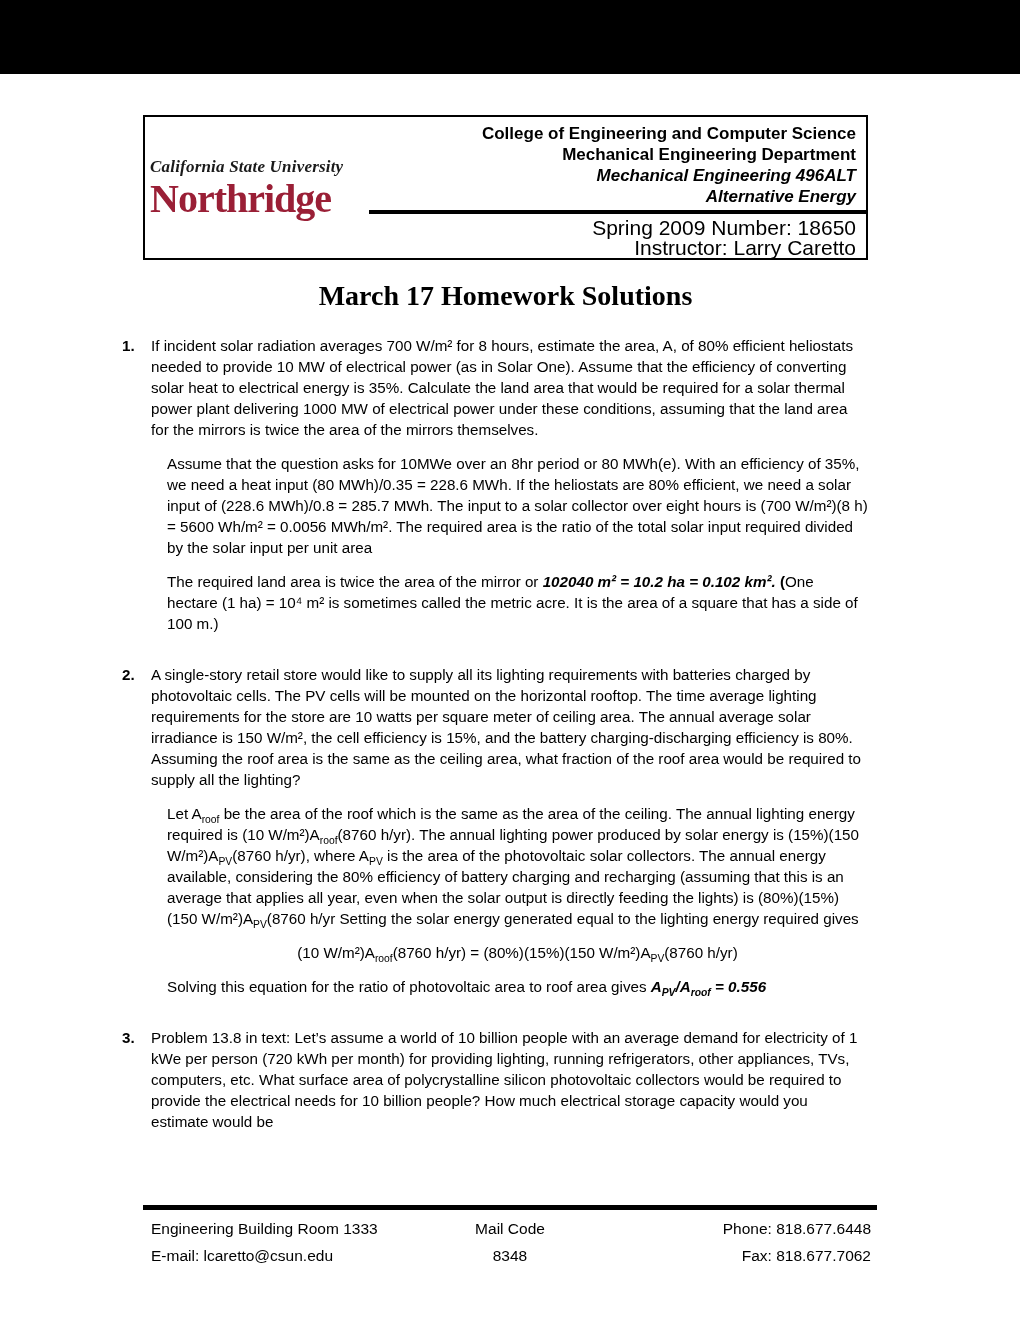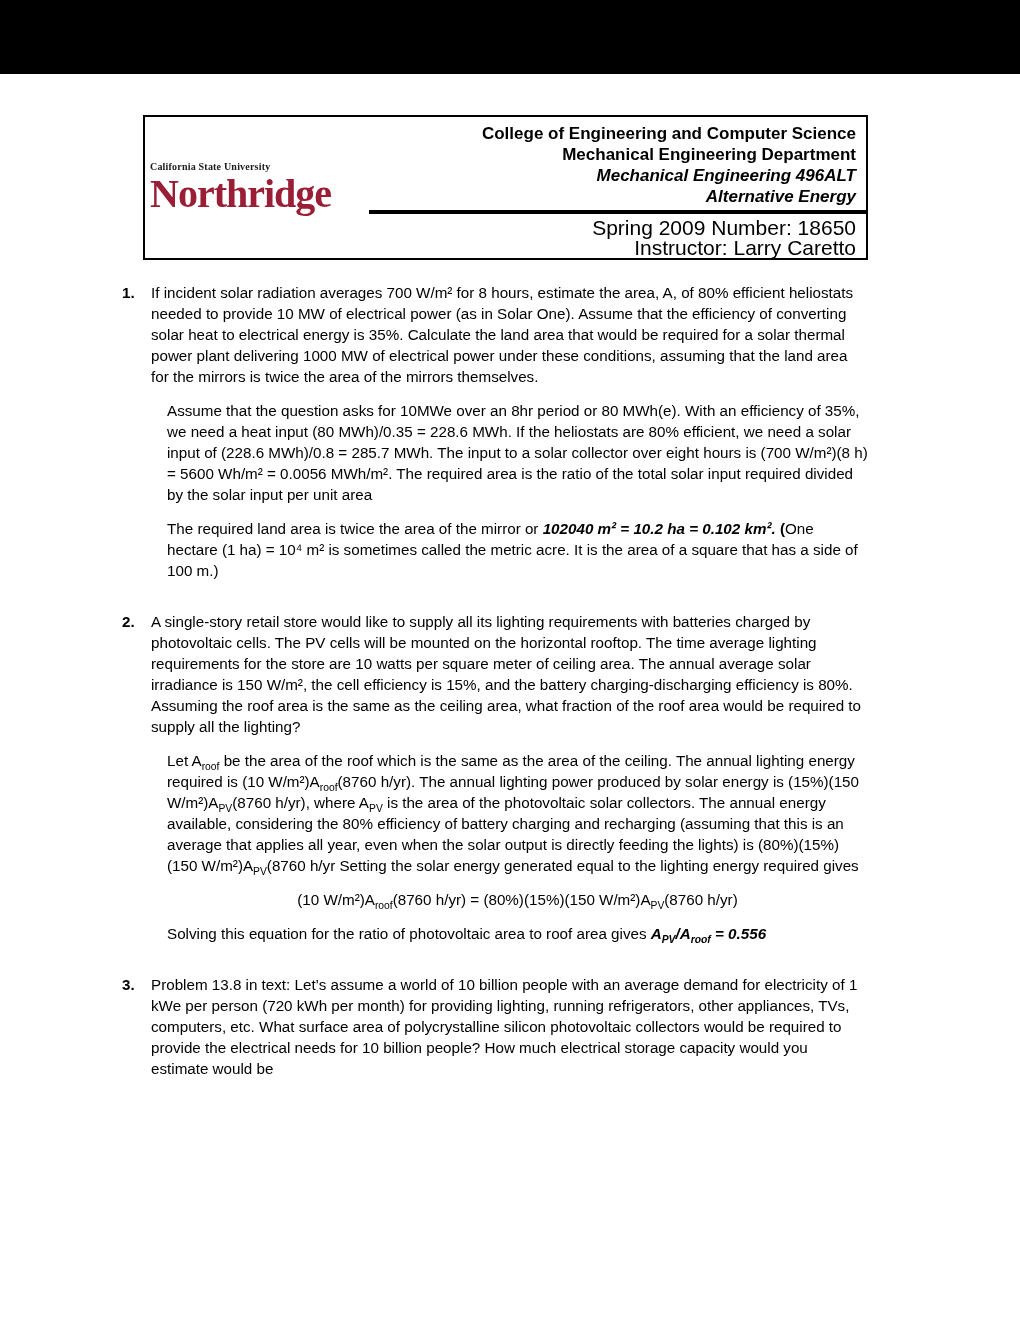"California State University" .logo-line1 { font-size: 10px -> 17px; font-style: none -> italic }
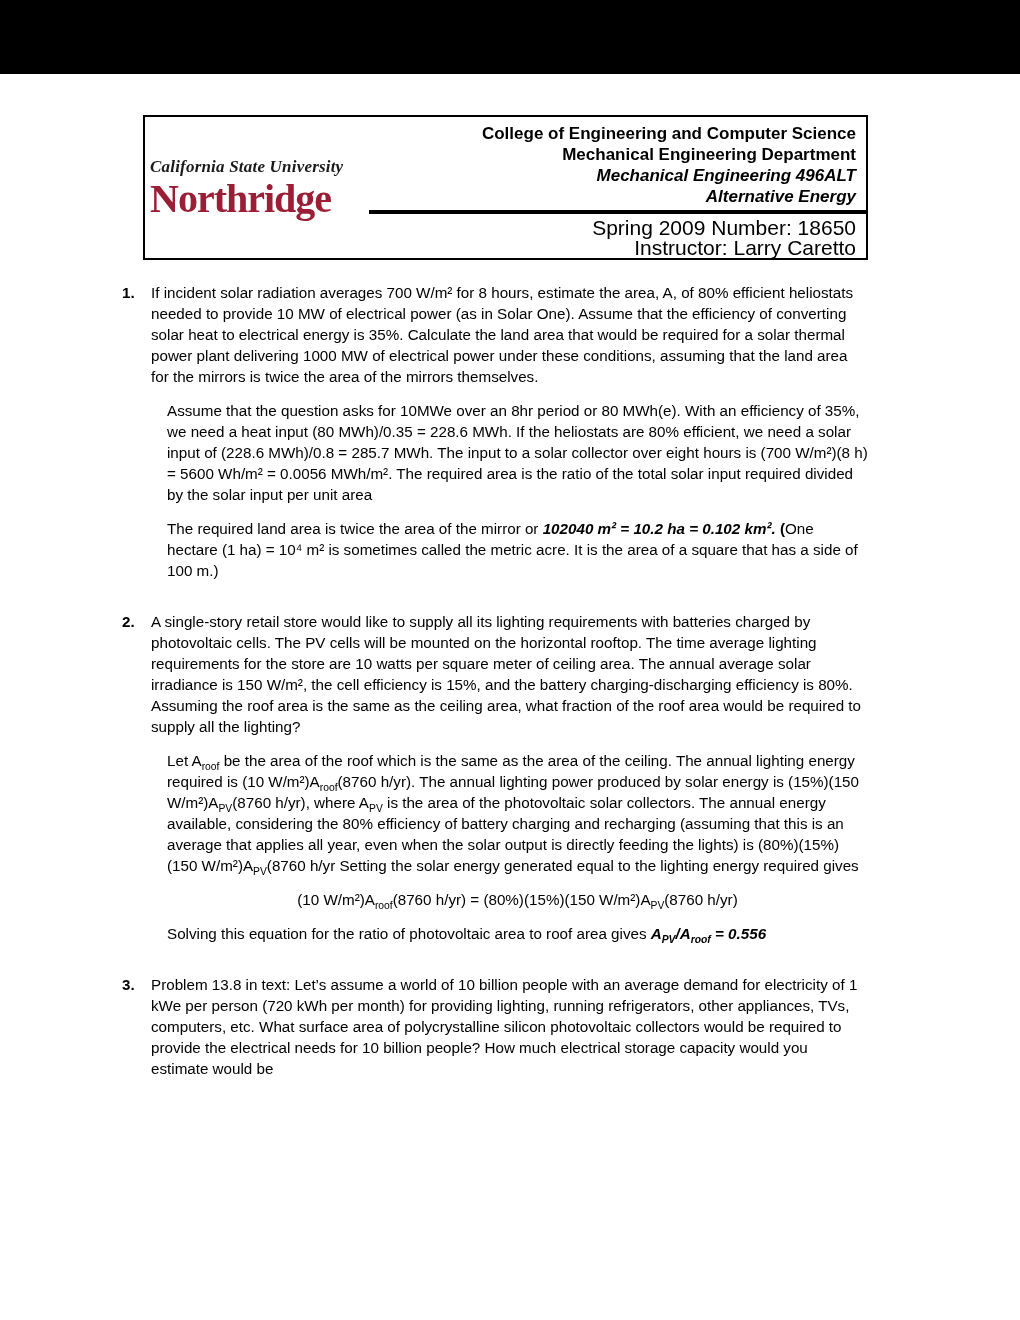"March 17 Homework Solutions" h1.doc-title { html: none -> <h1>March 17 Homework Solutions</h1> }
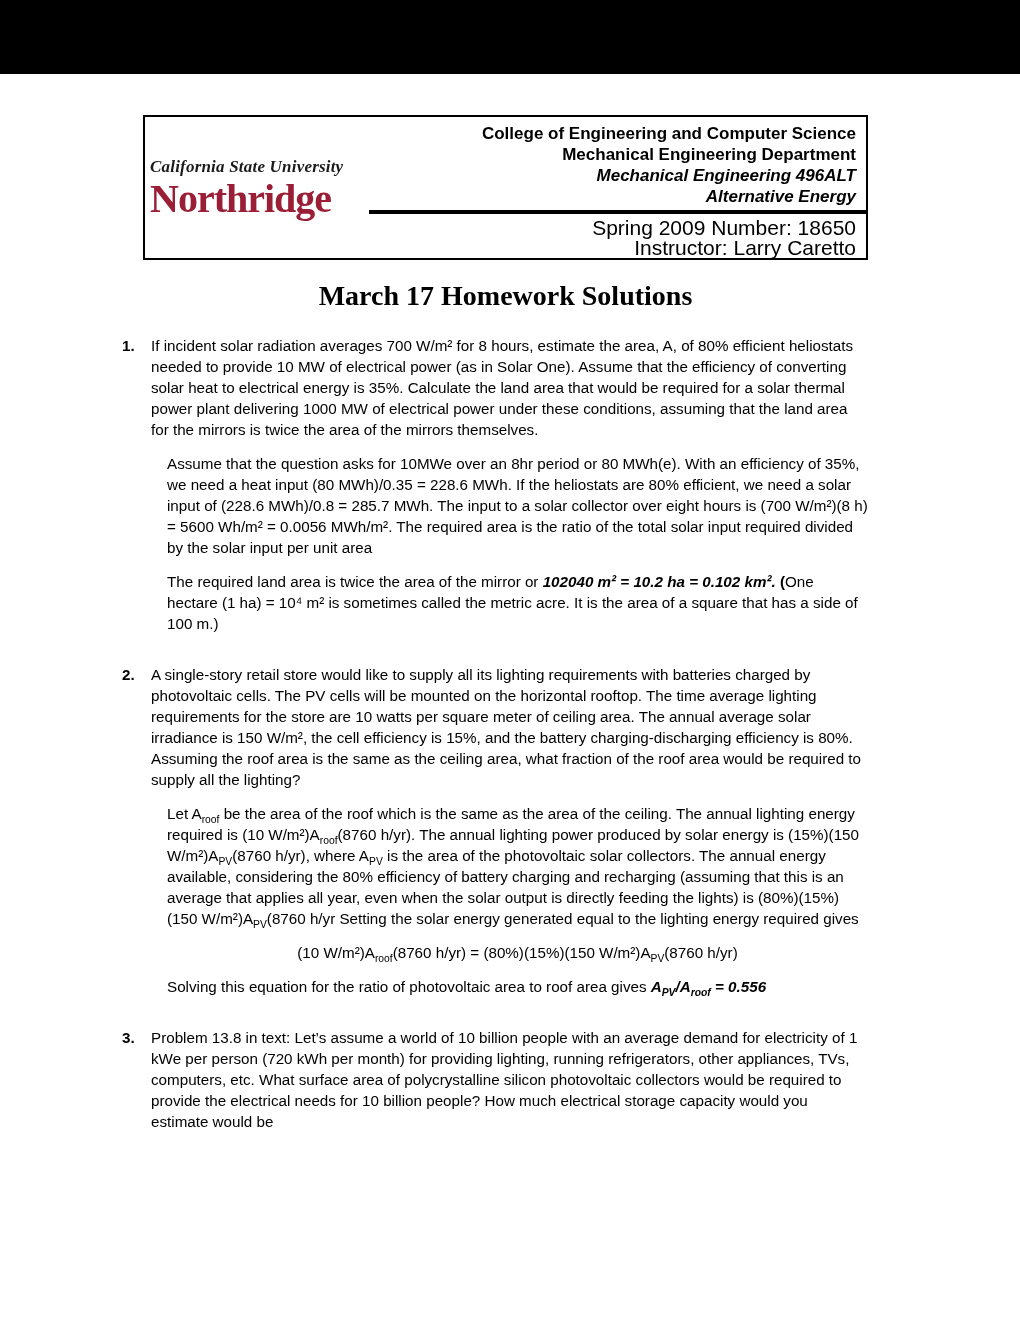"Engineering Building Room 1333" div.footer { html: none -> <div> <div> <div>Engineering Building Room 1333</div> <div>Mail Code</div> <div>Phone: 818.677.6448</div> <div>E-mail: lcaretto@csun.edu</div> <div>8348</div> <div>Fax: 818.677.7062</div> </div> </div> }
